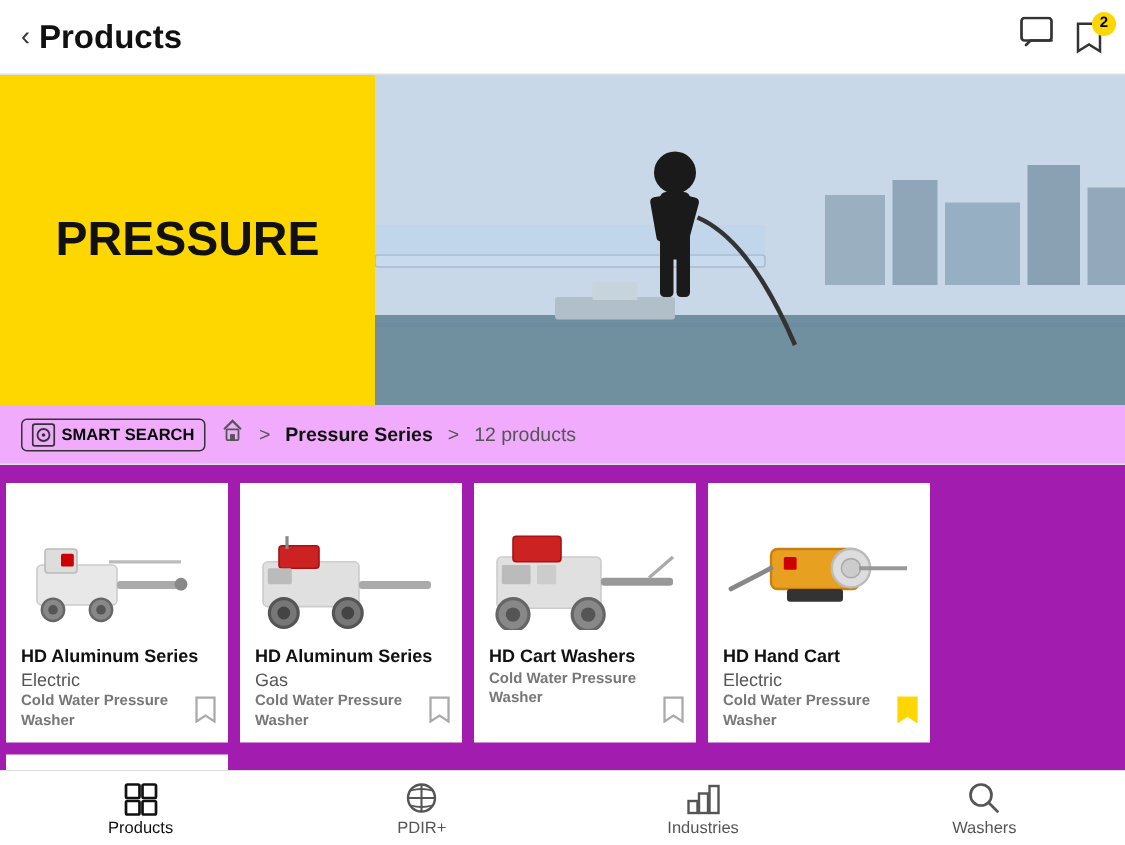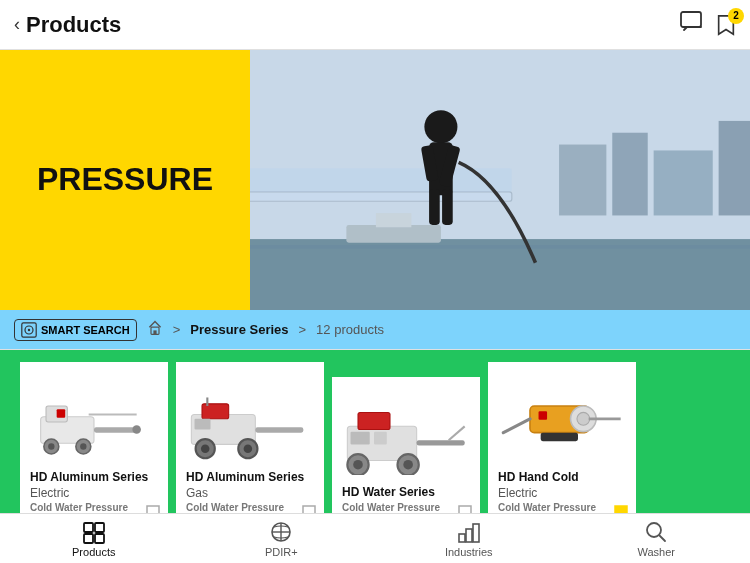"PRESSURE" .hero { height: 260px -> 220px }
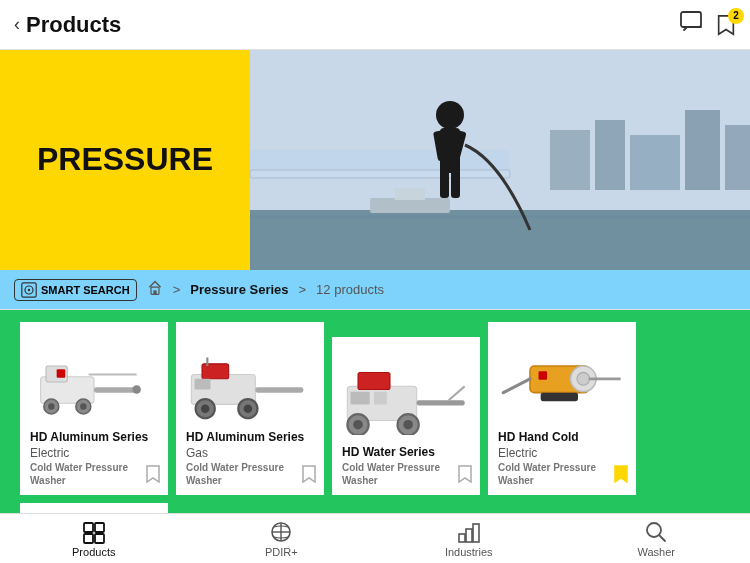"SMART SEARCH" .breadcrumb-bar { background: #7dd3fc -> #f0abfc }
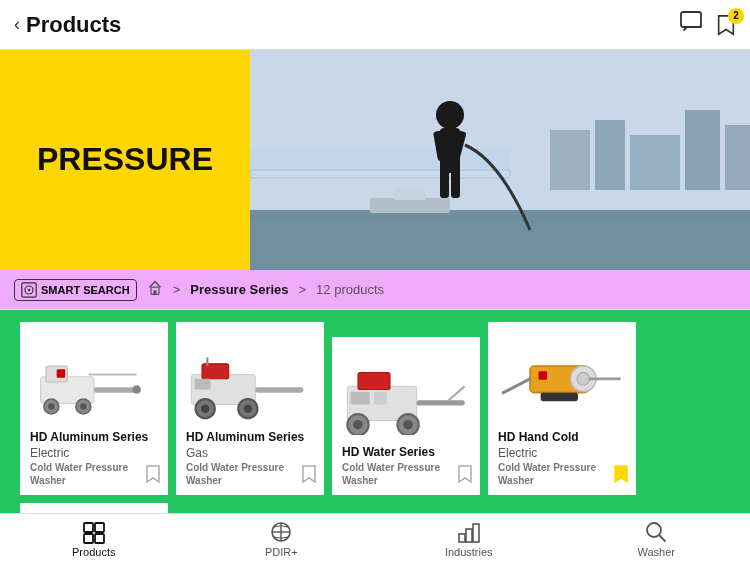"HD Aluminum Series" .products-grid { align-items: flex-end -> none; background: #22c55e -> #a21caf; padding: 8px 16px -> 8px 0 }
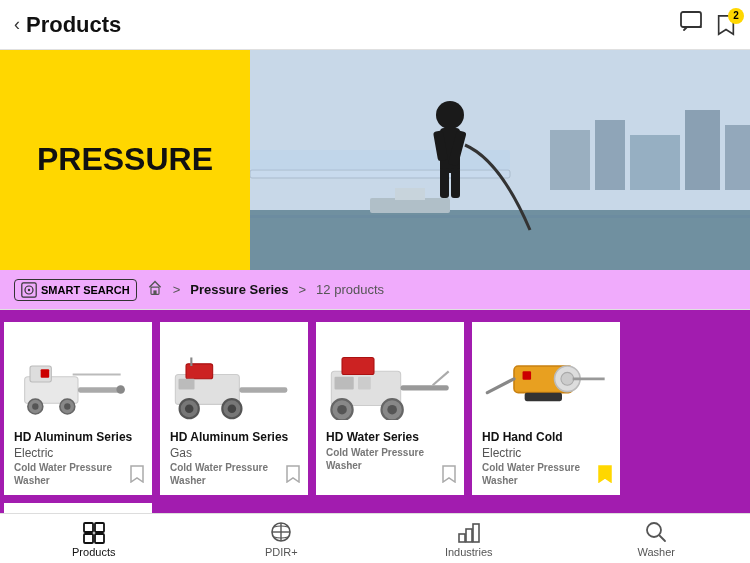"HD Water Series" div.product-name { text: Water Series -> Cart Washers }
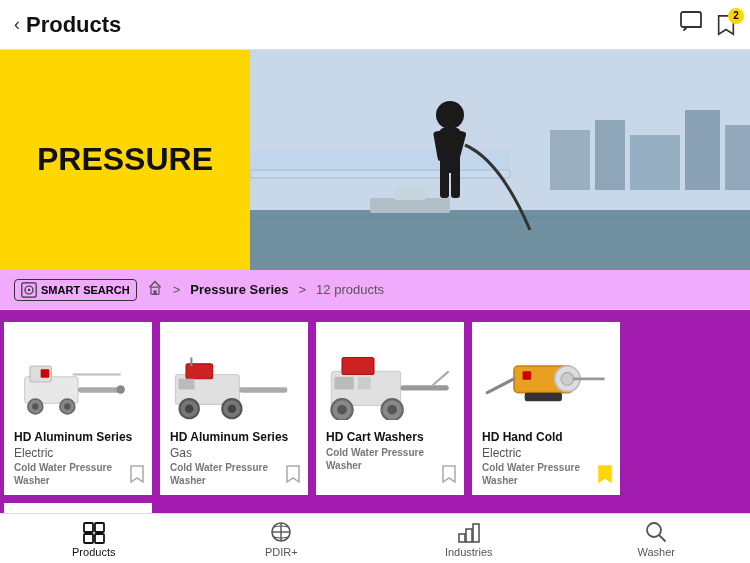"HD Hand Cold" div.product-name { text: Cold -> Cart }
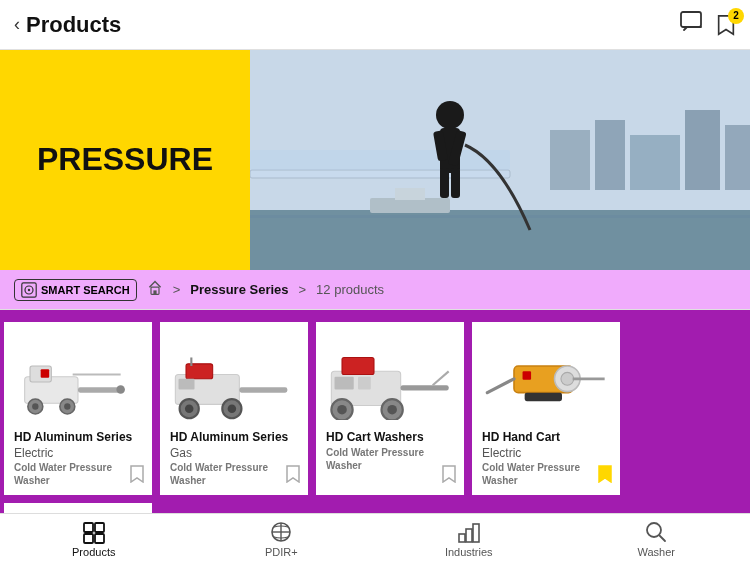"Washer" span.nav-label { text: Washer -> Washers }
